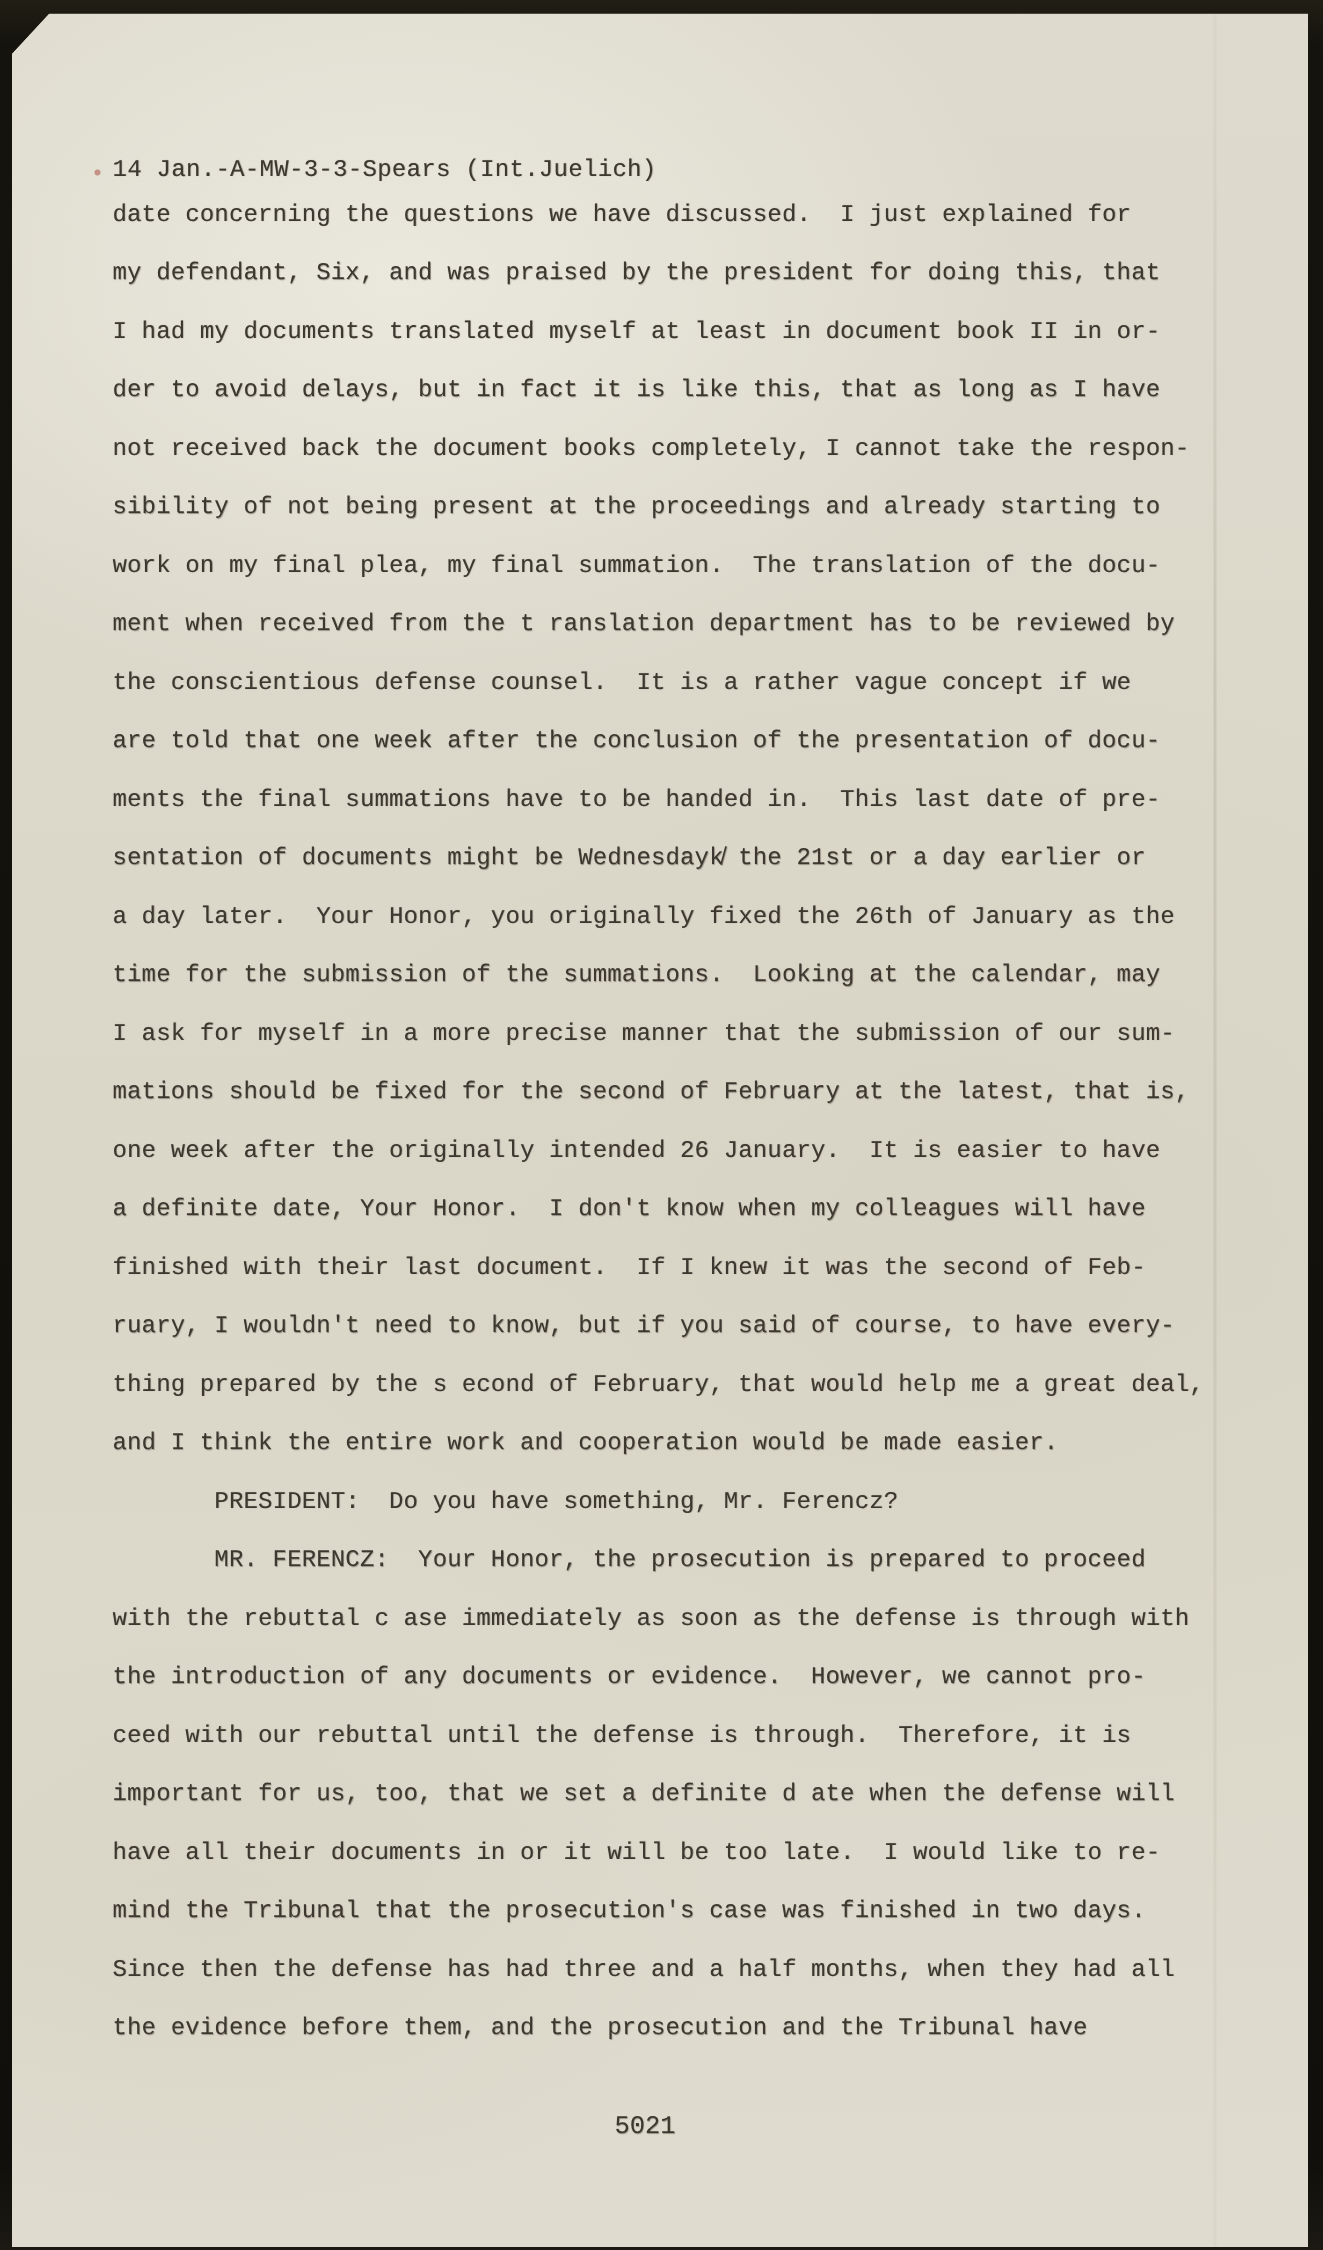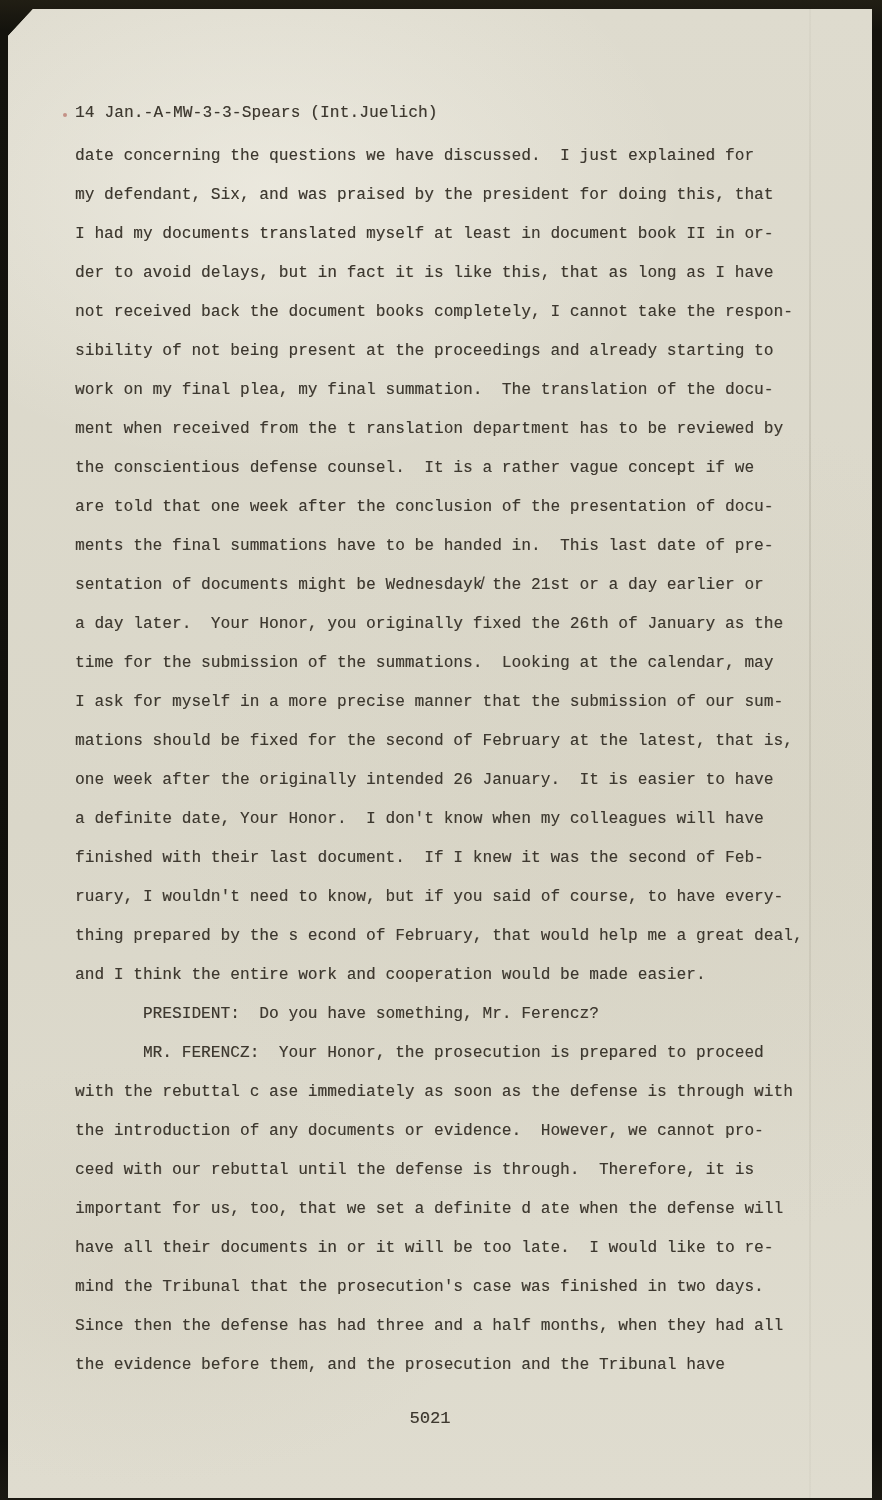"date concerning the questions we" .doc-body { top: 128px -> 115px }
